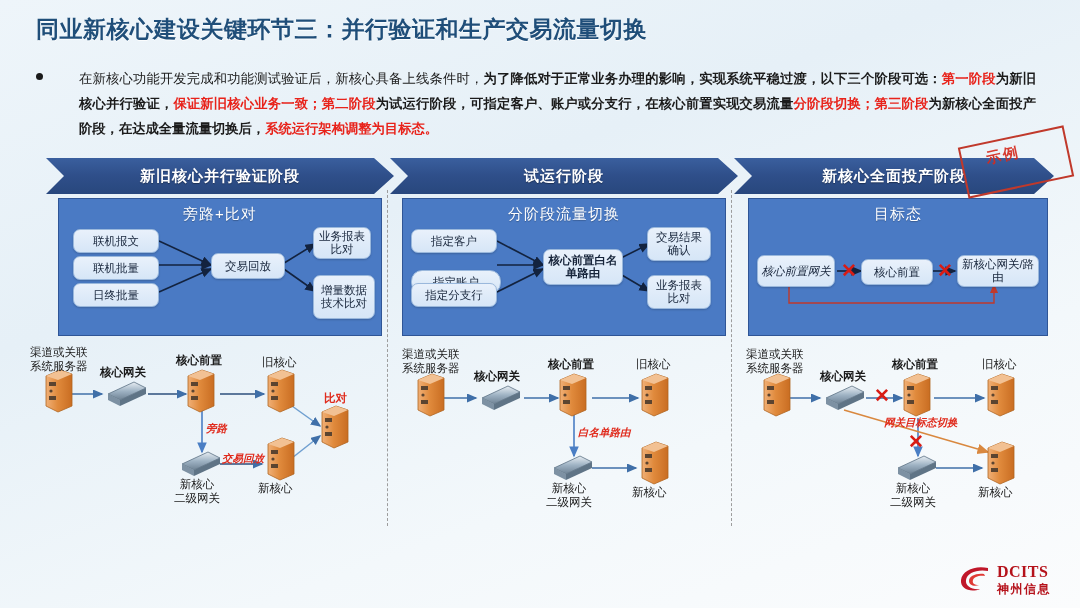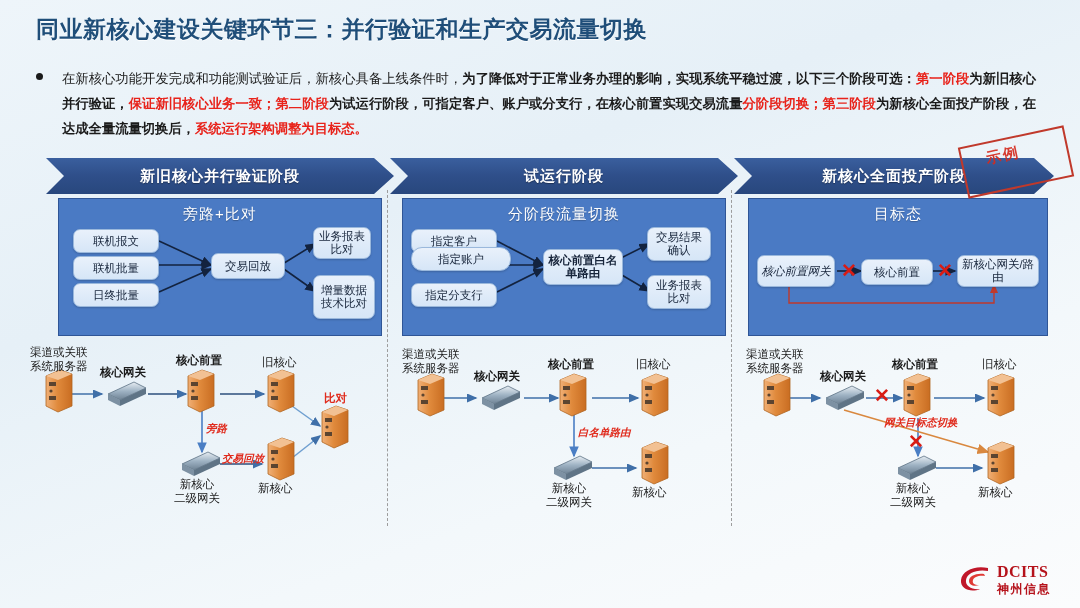"在新核心功能开发完成和功能测试验证后，新核心具备上线条件时，为了降低对于正常业务" .para { margin-left: 26px -> 43px }
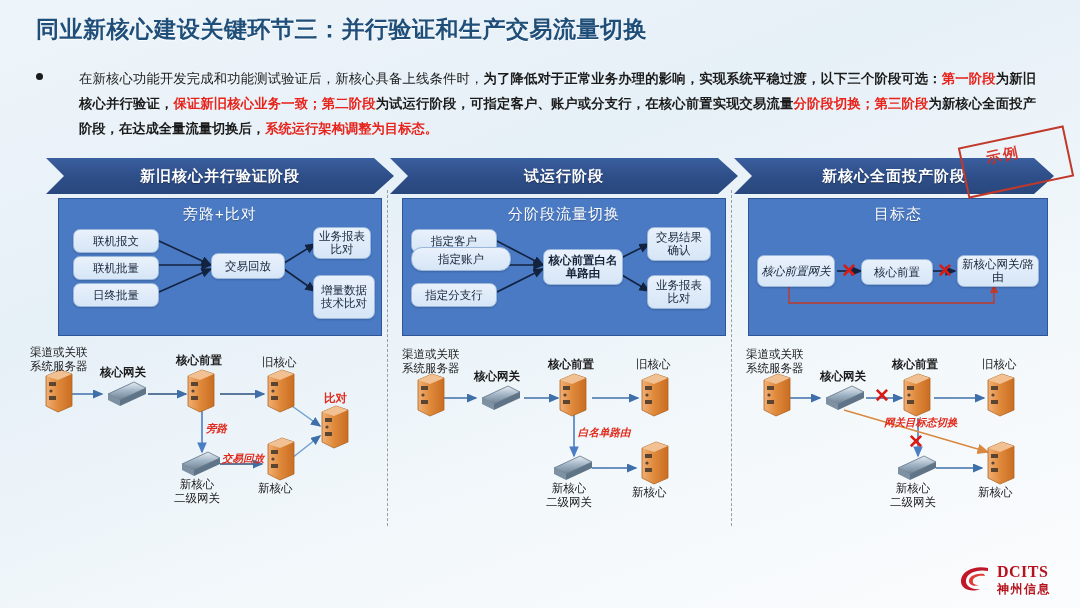"指定账户" div.nb { top: 48px -> 71px; width: 100px -> 90px }
